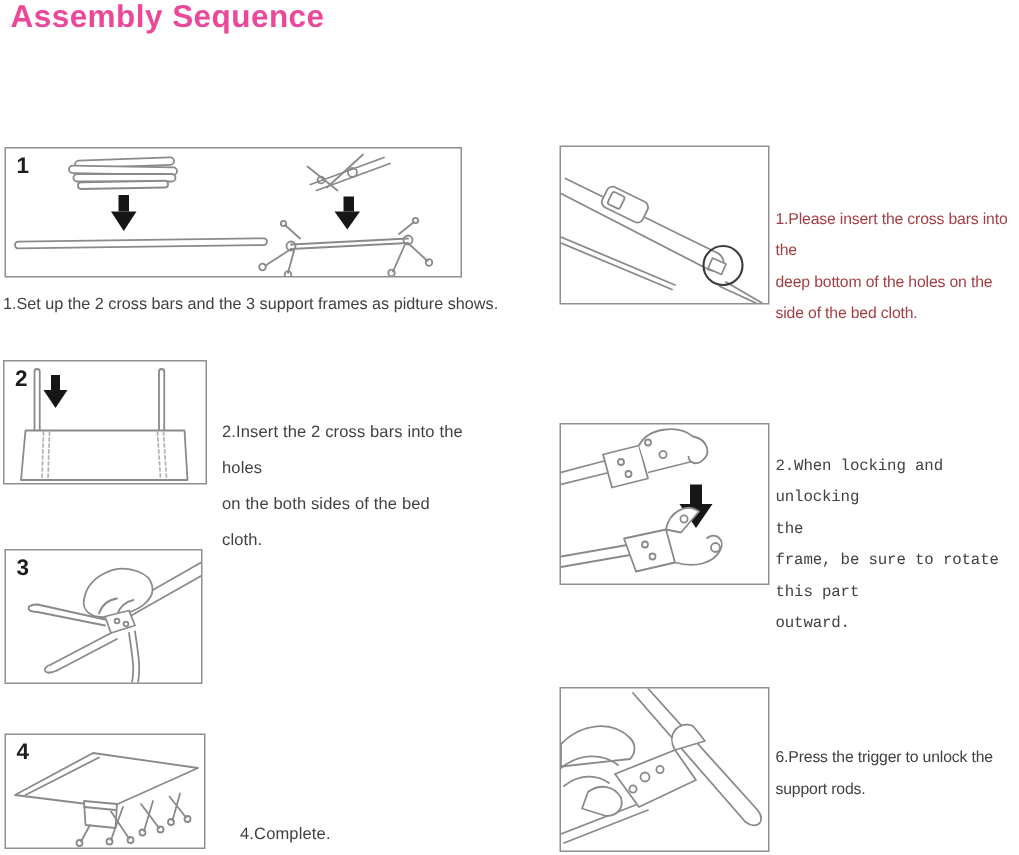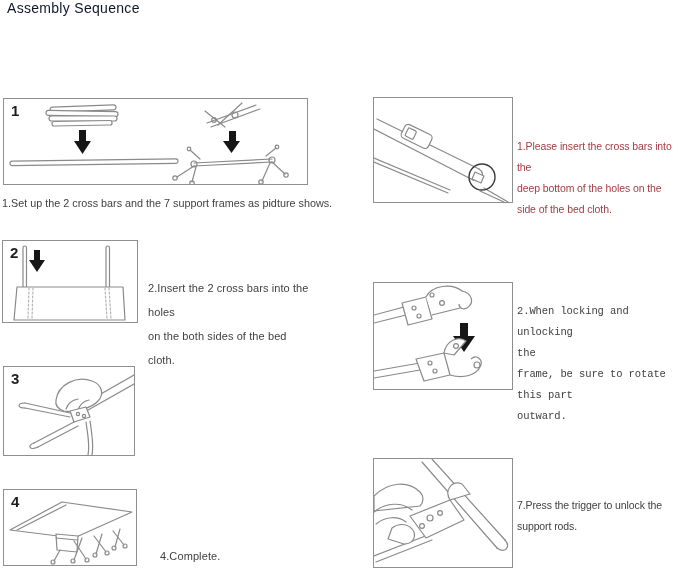"Assembly Sequence" .title { color: #0f172a -> #ec4899; font-size: 14px -> 21px; font-weight: 400 -> 700 }
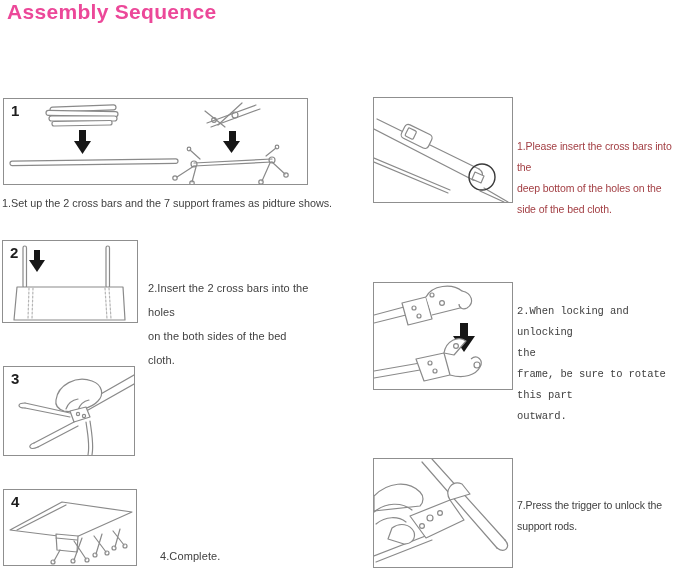"1.Set up the 2 cross" div.cap-single { text: 7 -> 3 }
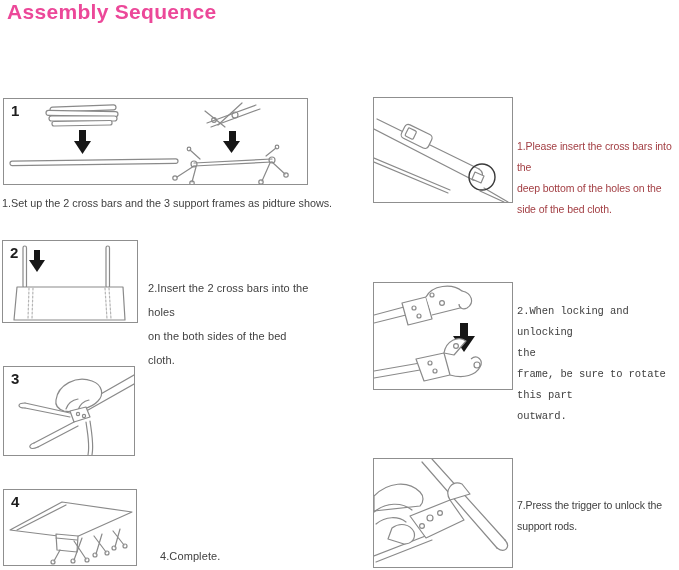"7.Press the trigger to unlock" div.pcap { text: 7.Press -> 6.Press }
